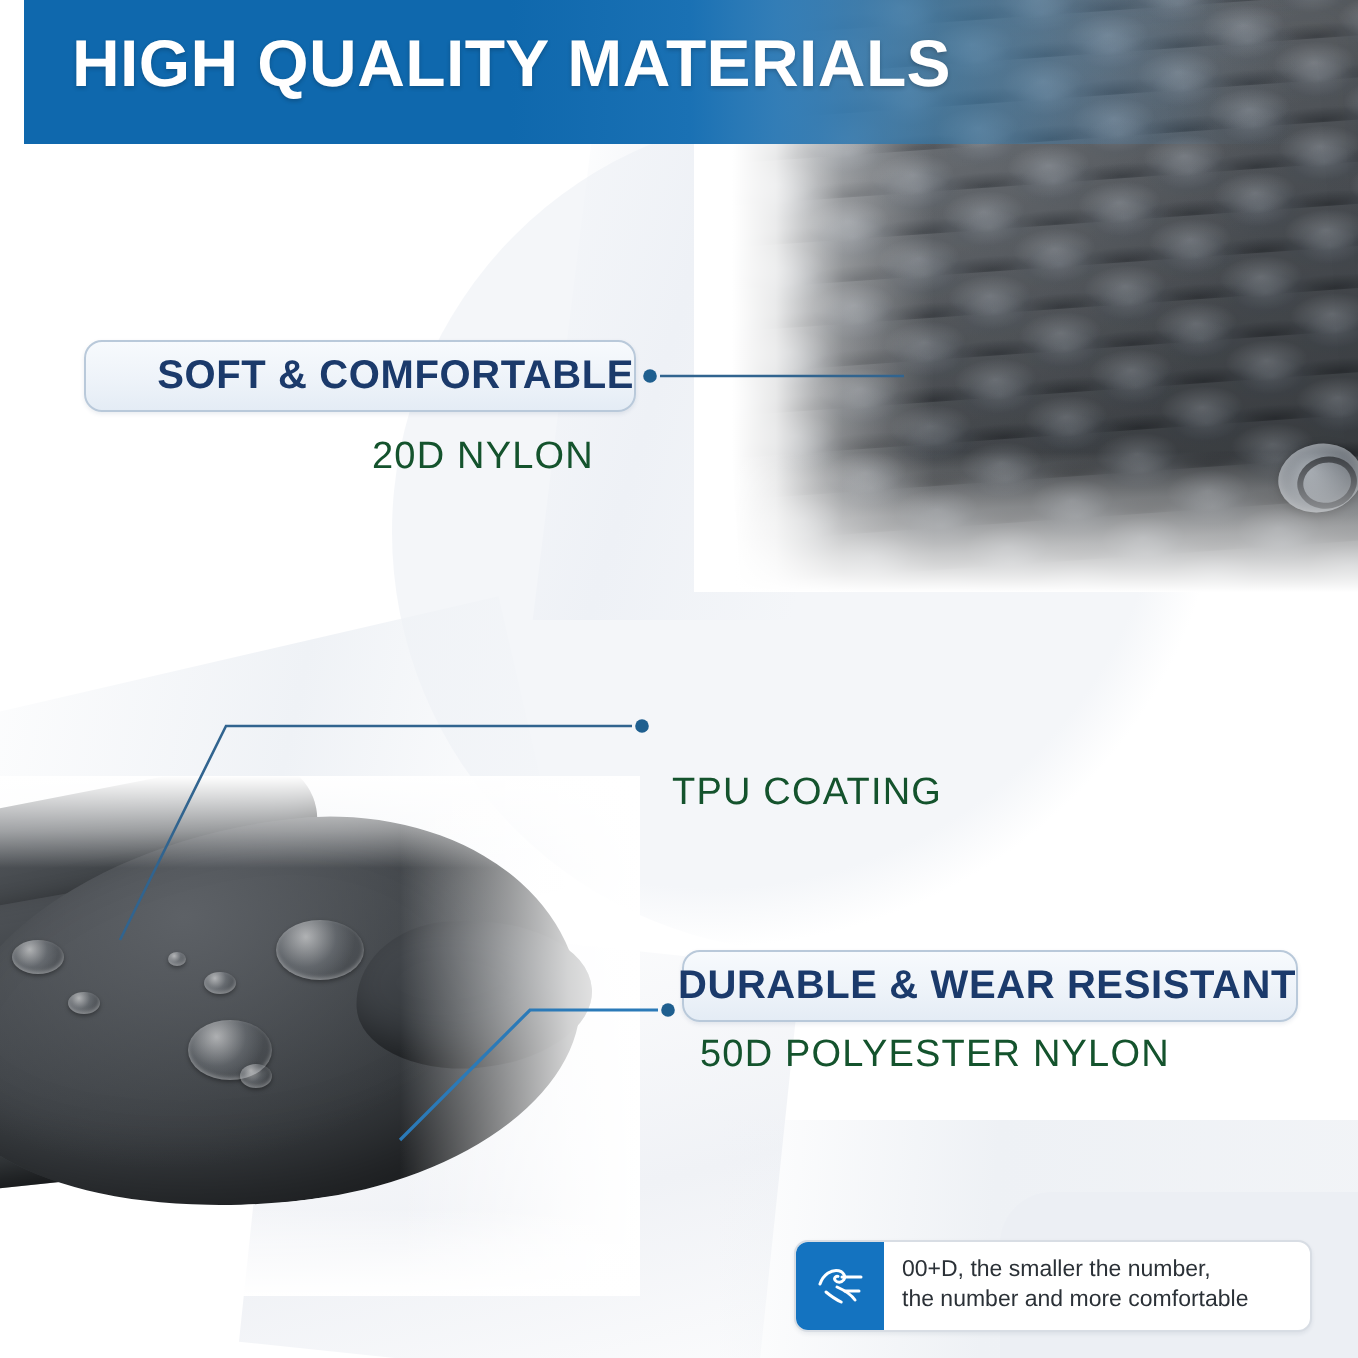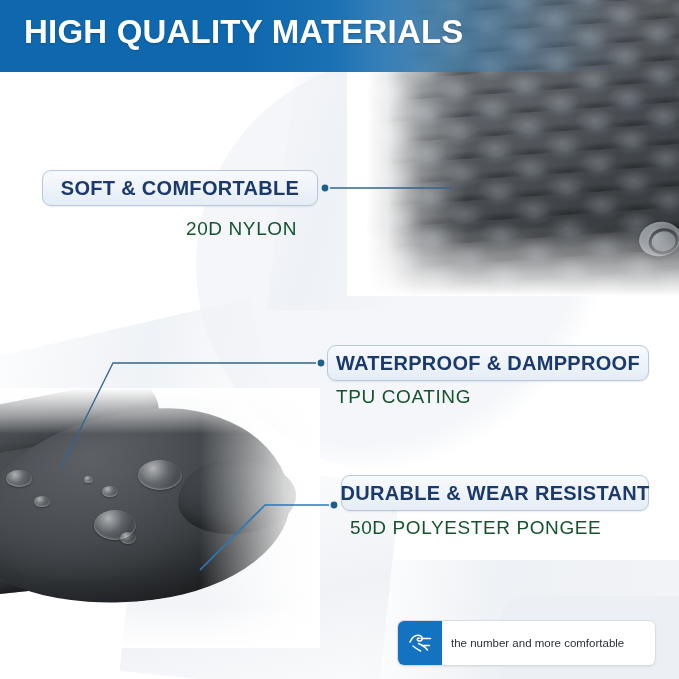"HIGH QUALITY MATERIALS" .banner { left: 0 -> 12px }
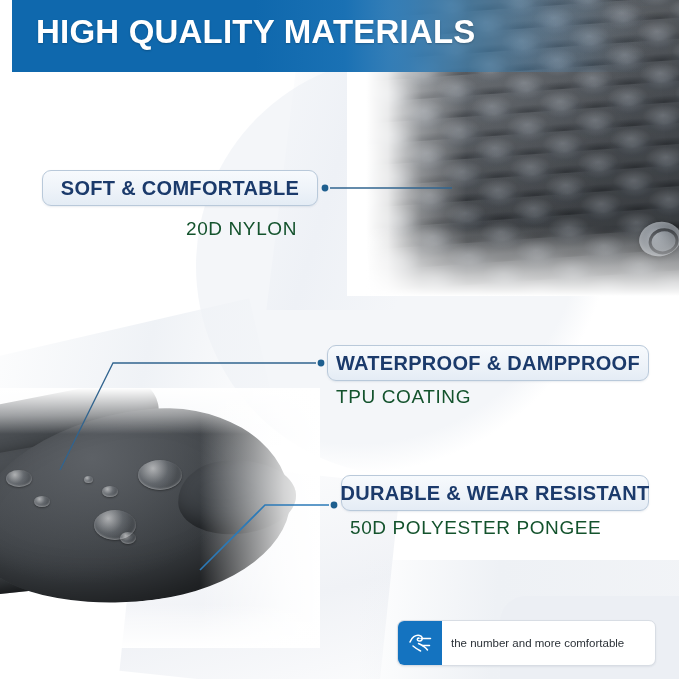"SOFT & COMFORTABLE" .chip { justify-content: center -> flex-end }
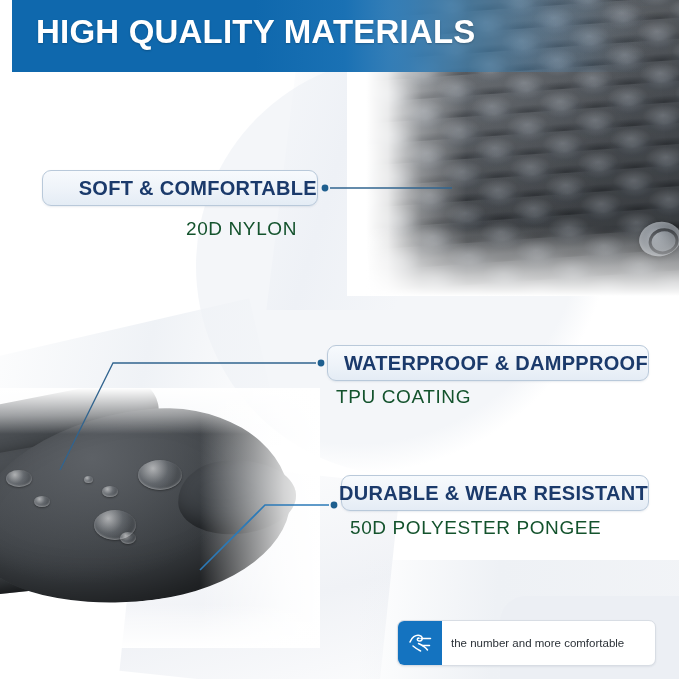"WATERPROOF & DAMPPROOF" div.chip { html: <div> <span>WATERPROOF &amp; DAMPPROOF</span> </div> -> none }
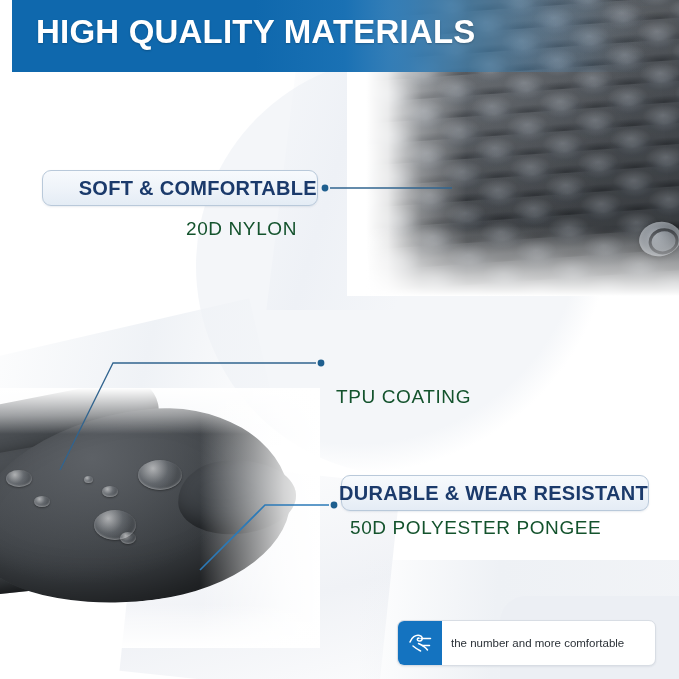"50D POLYESTER PONGEE" div.sub { text: PONGEE -> NYLON }
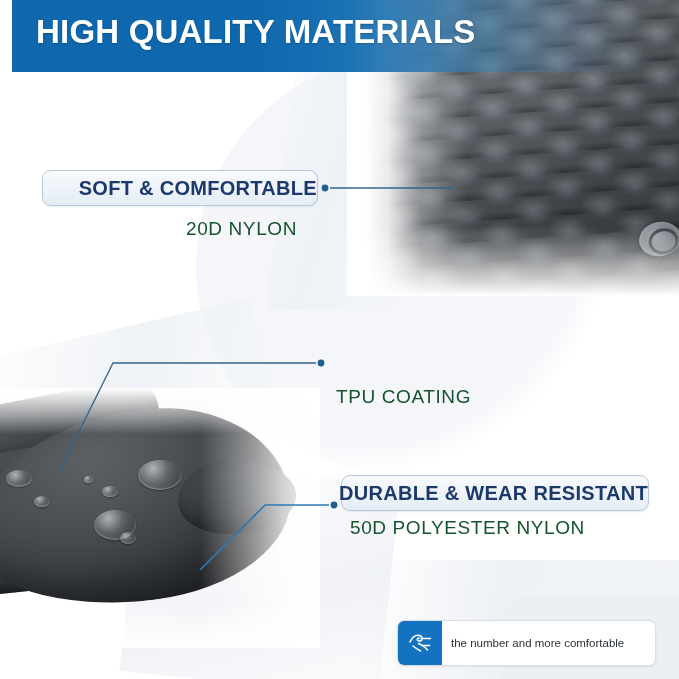"00+D, the smaller the number," div { html: none -> <div>00+D, the smaller the number,</div> }
